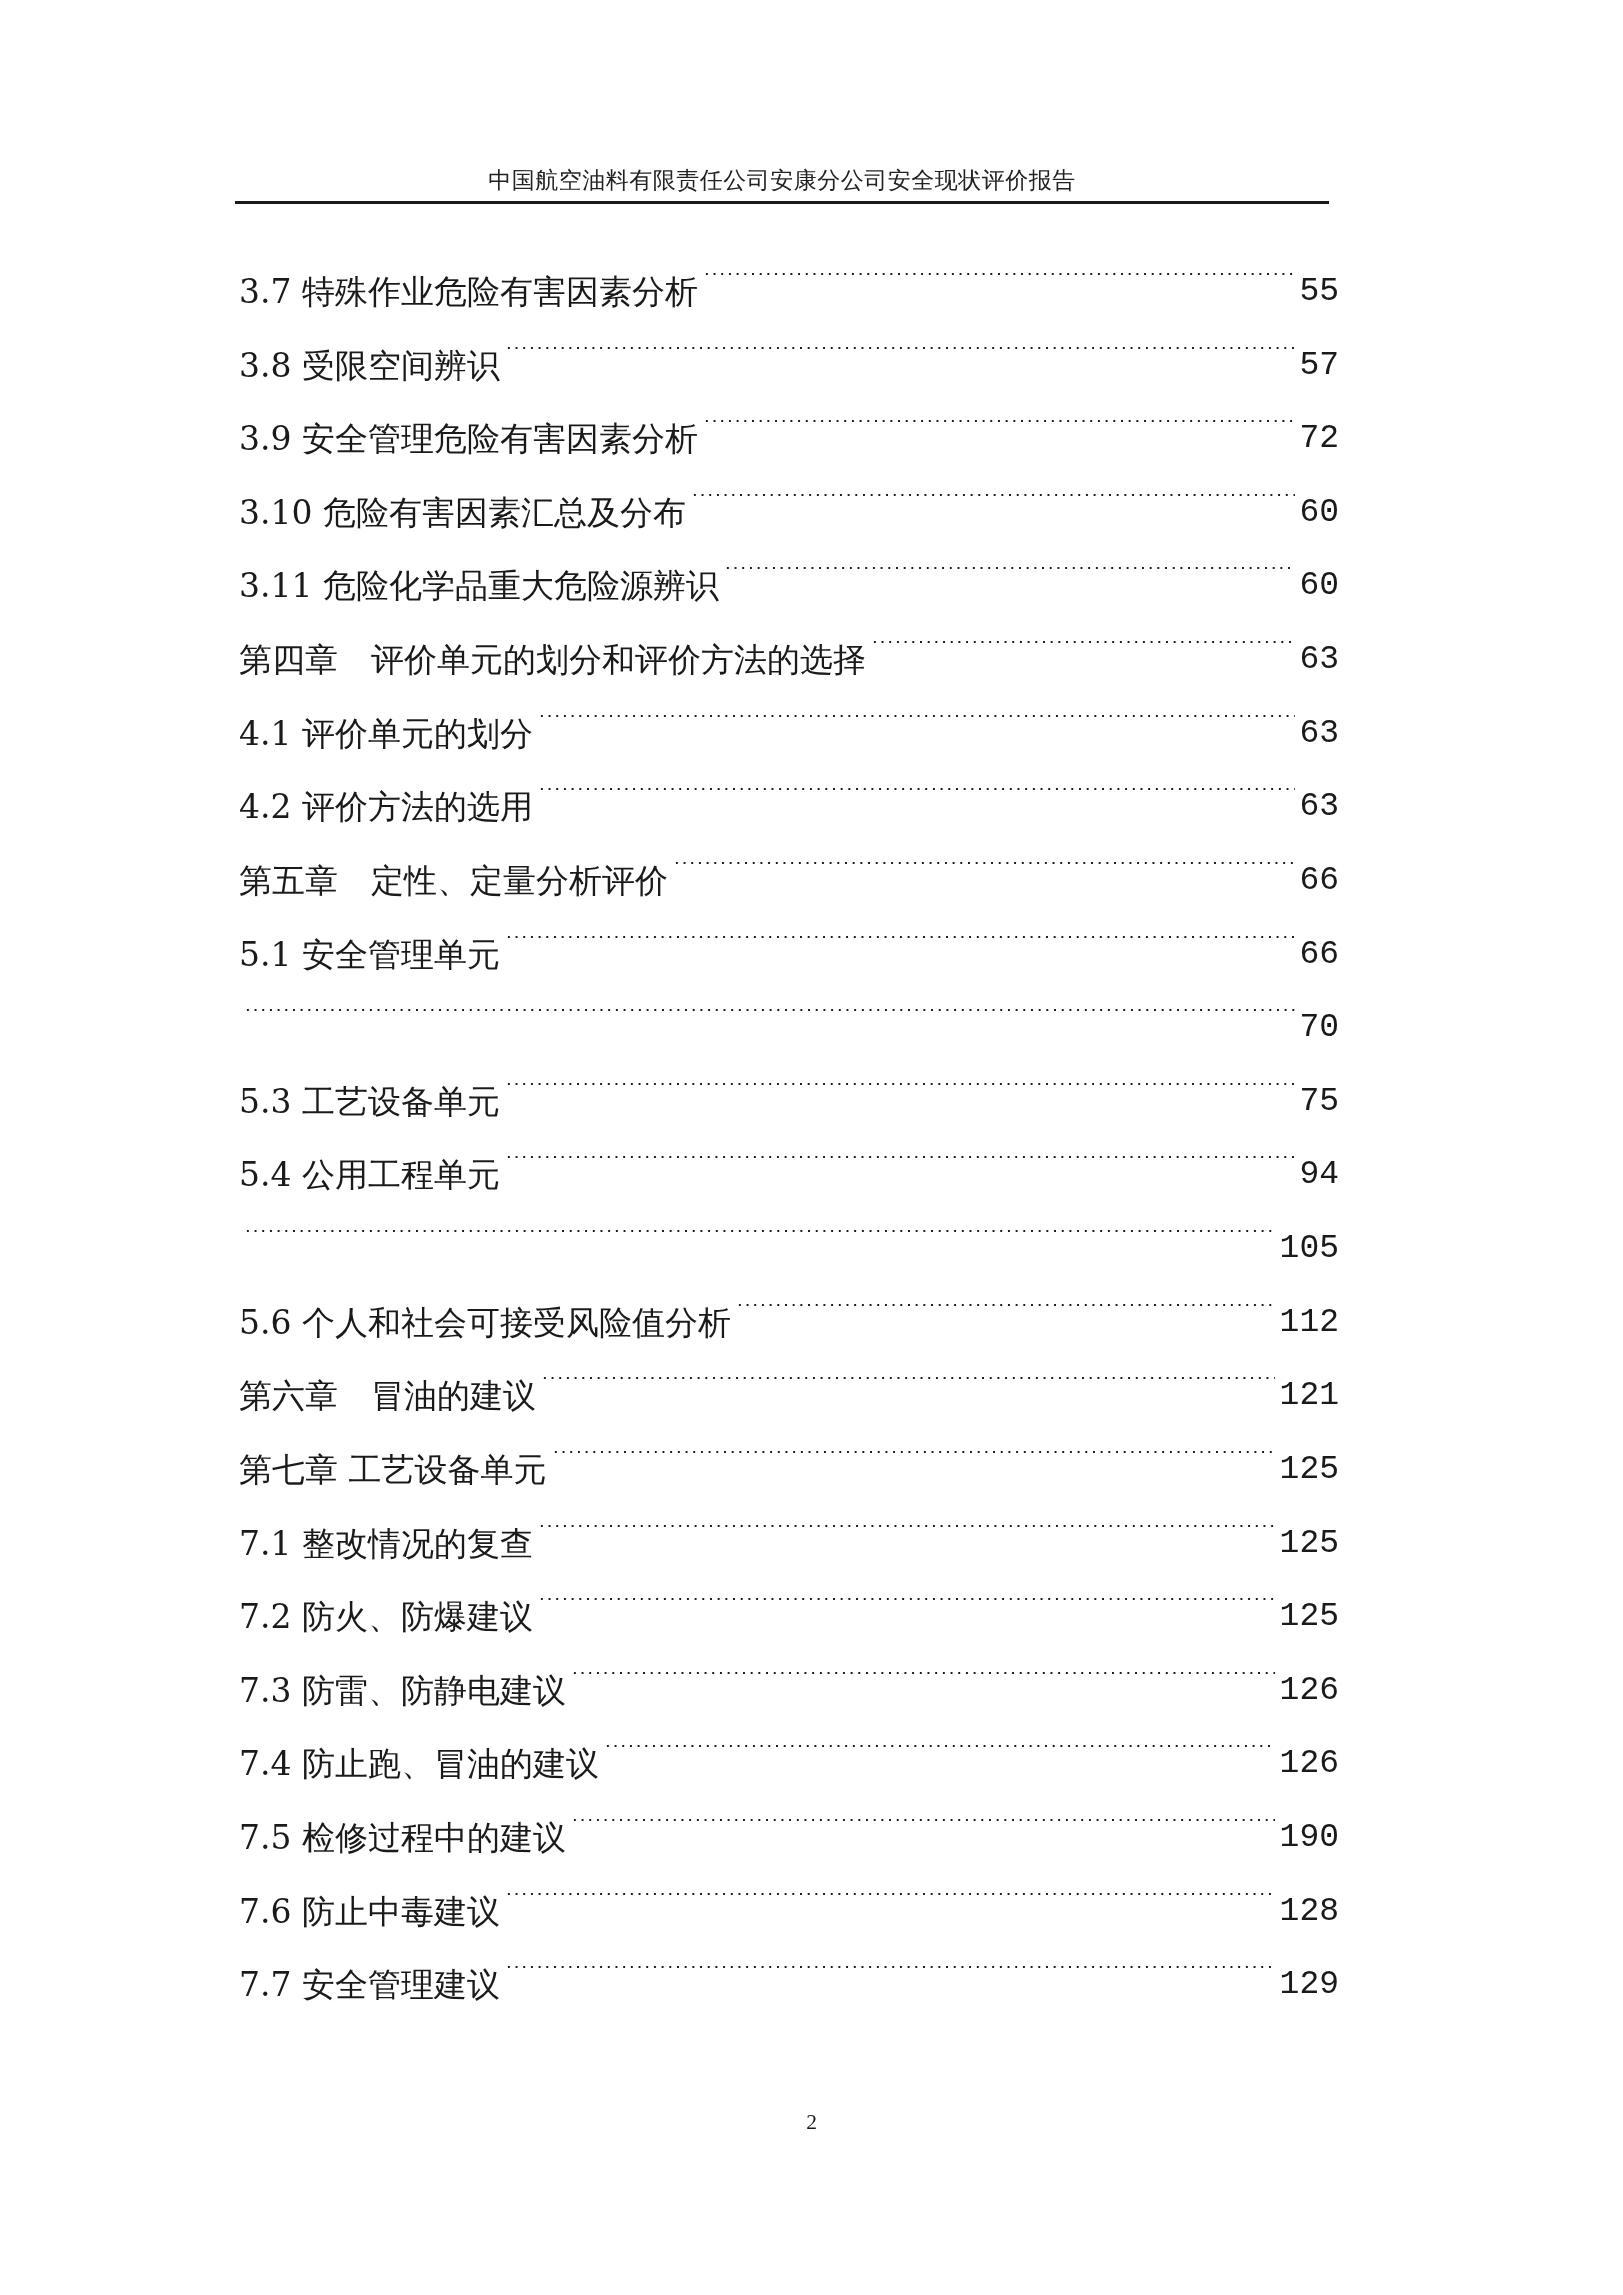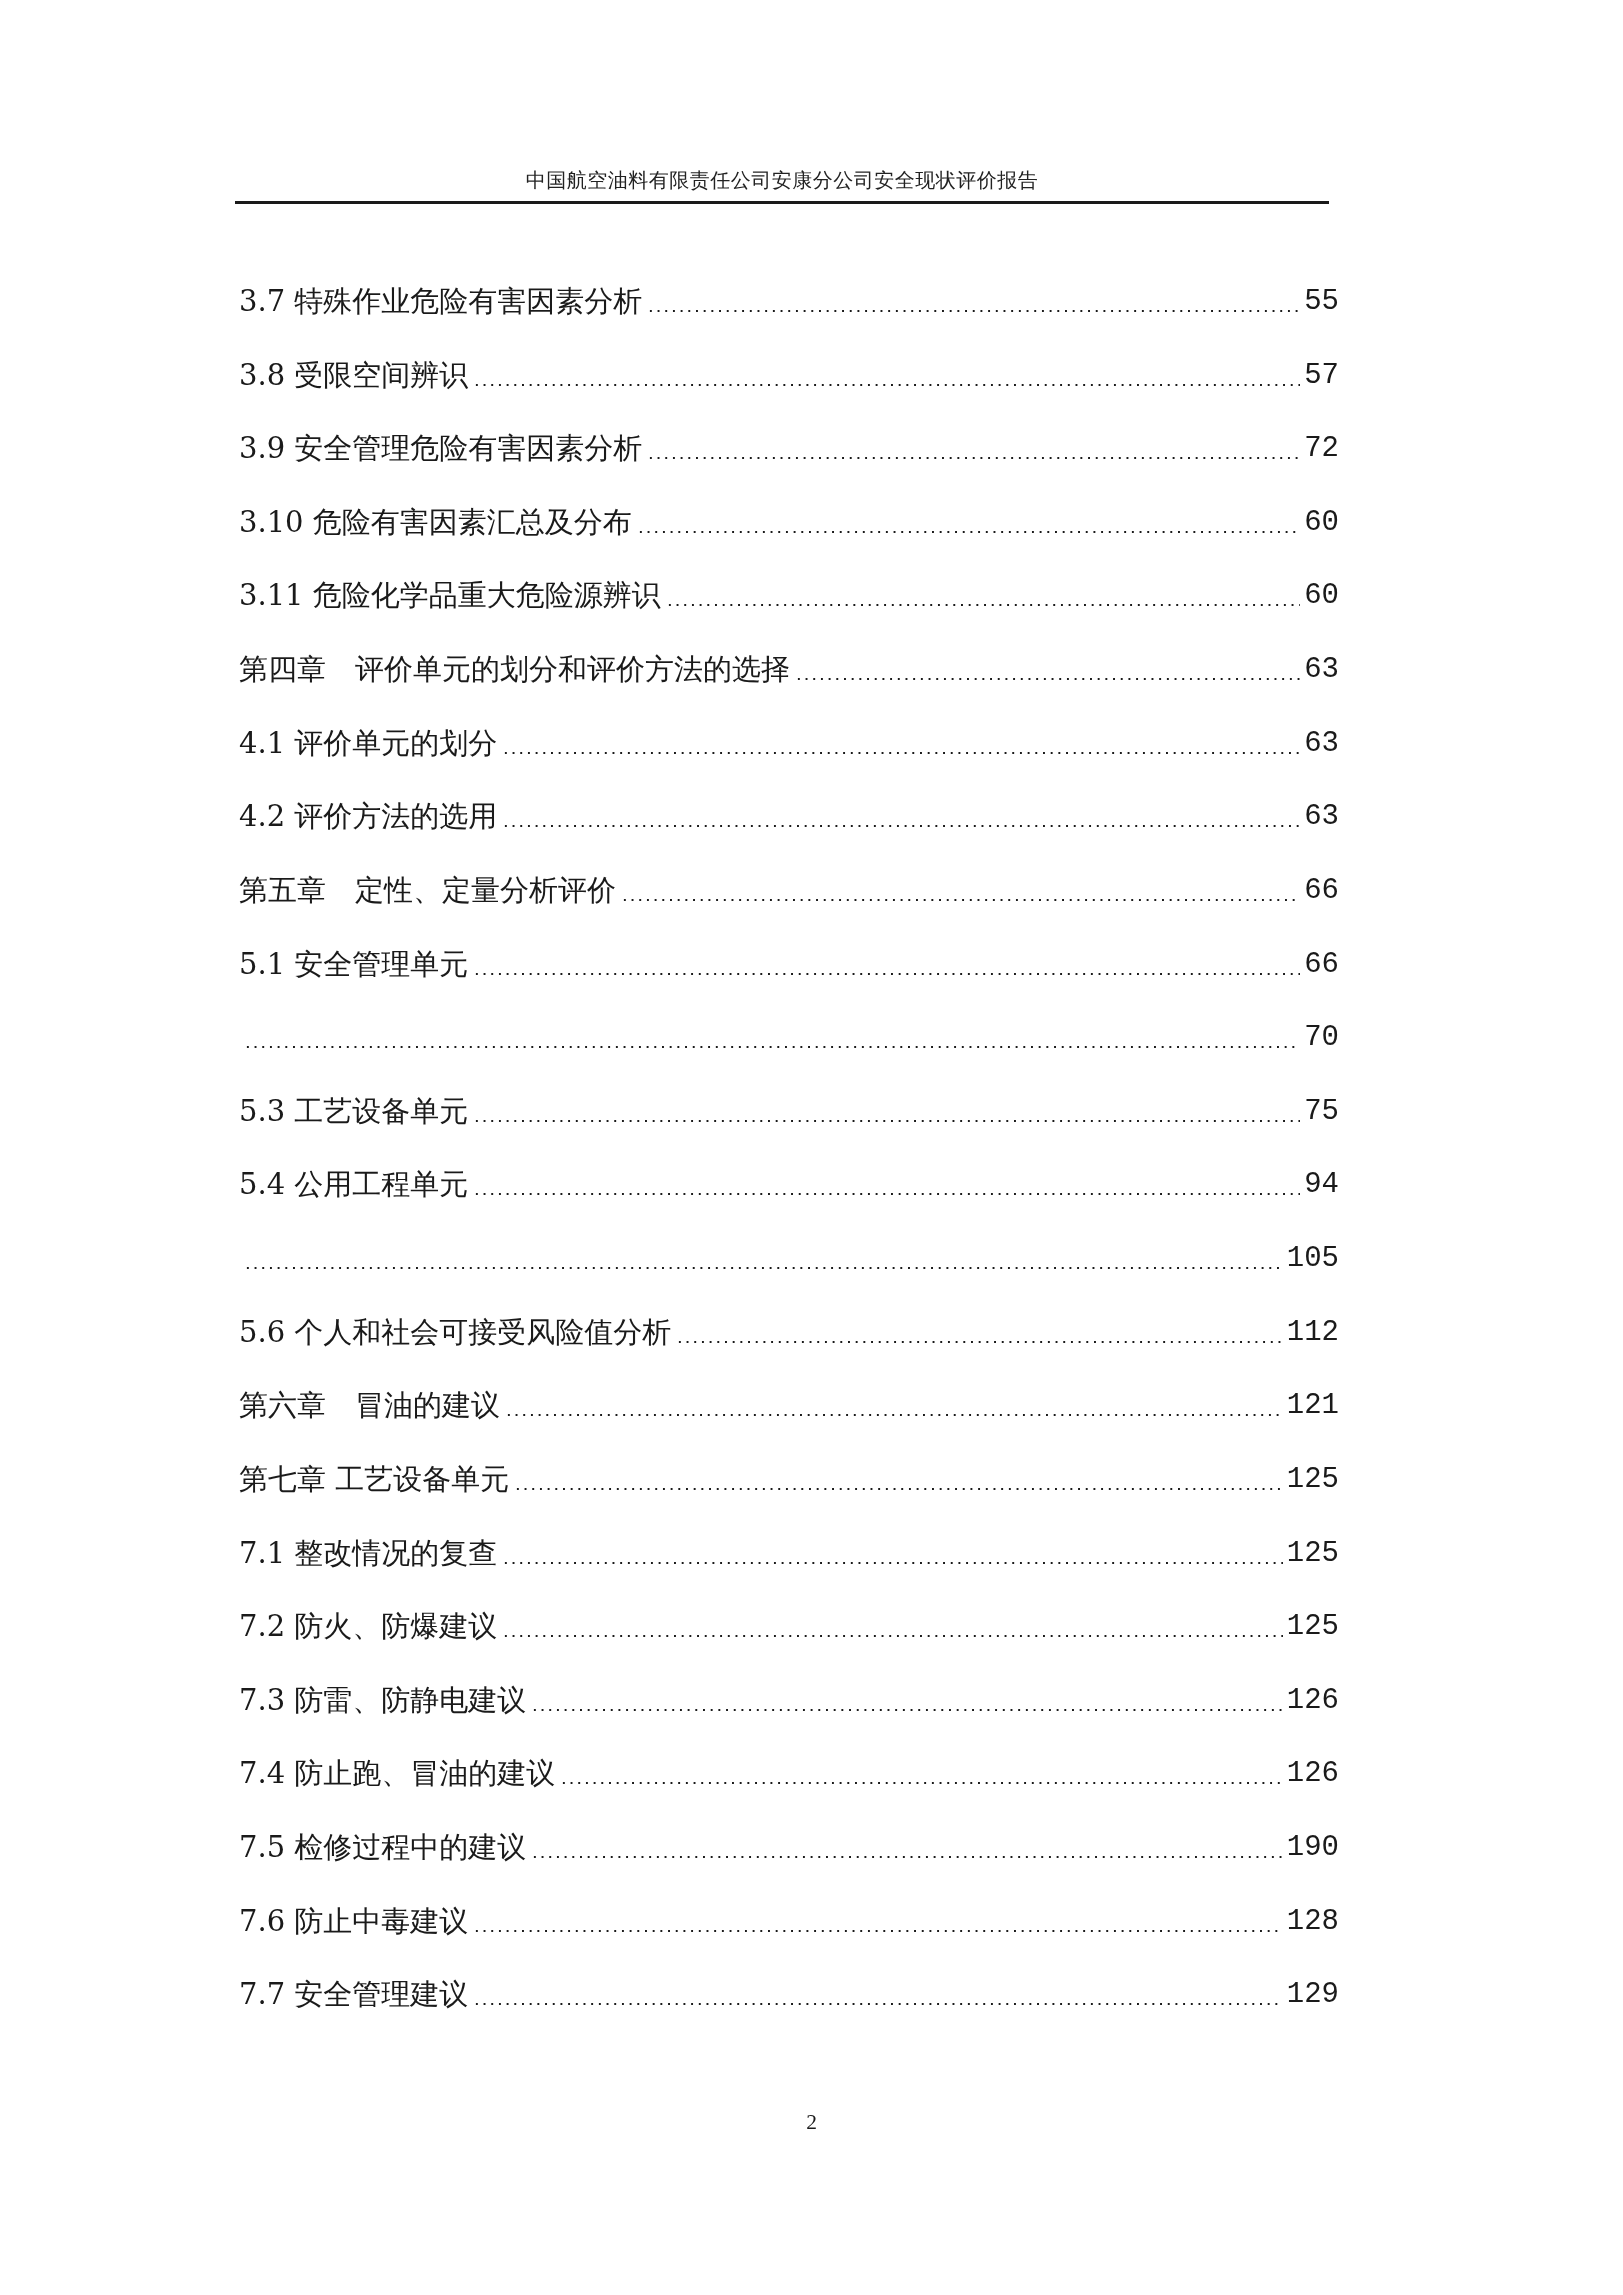"中国航空油料有限责任公司安康分公司安全现状评价报告" .header-title { font-size: 20px -> 23px }
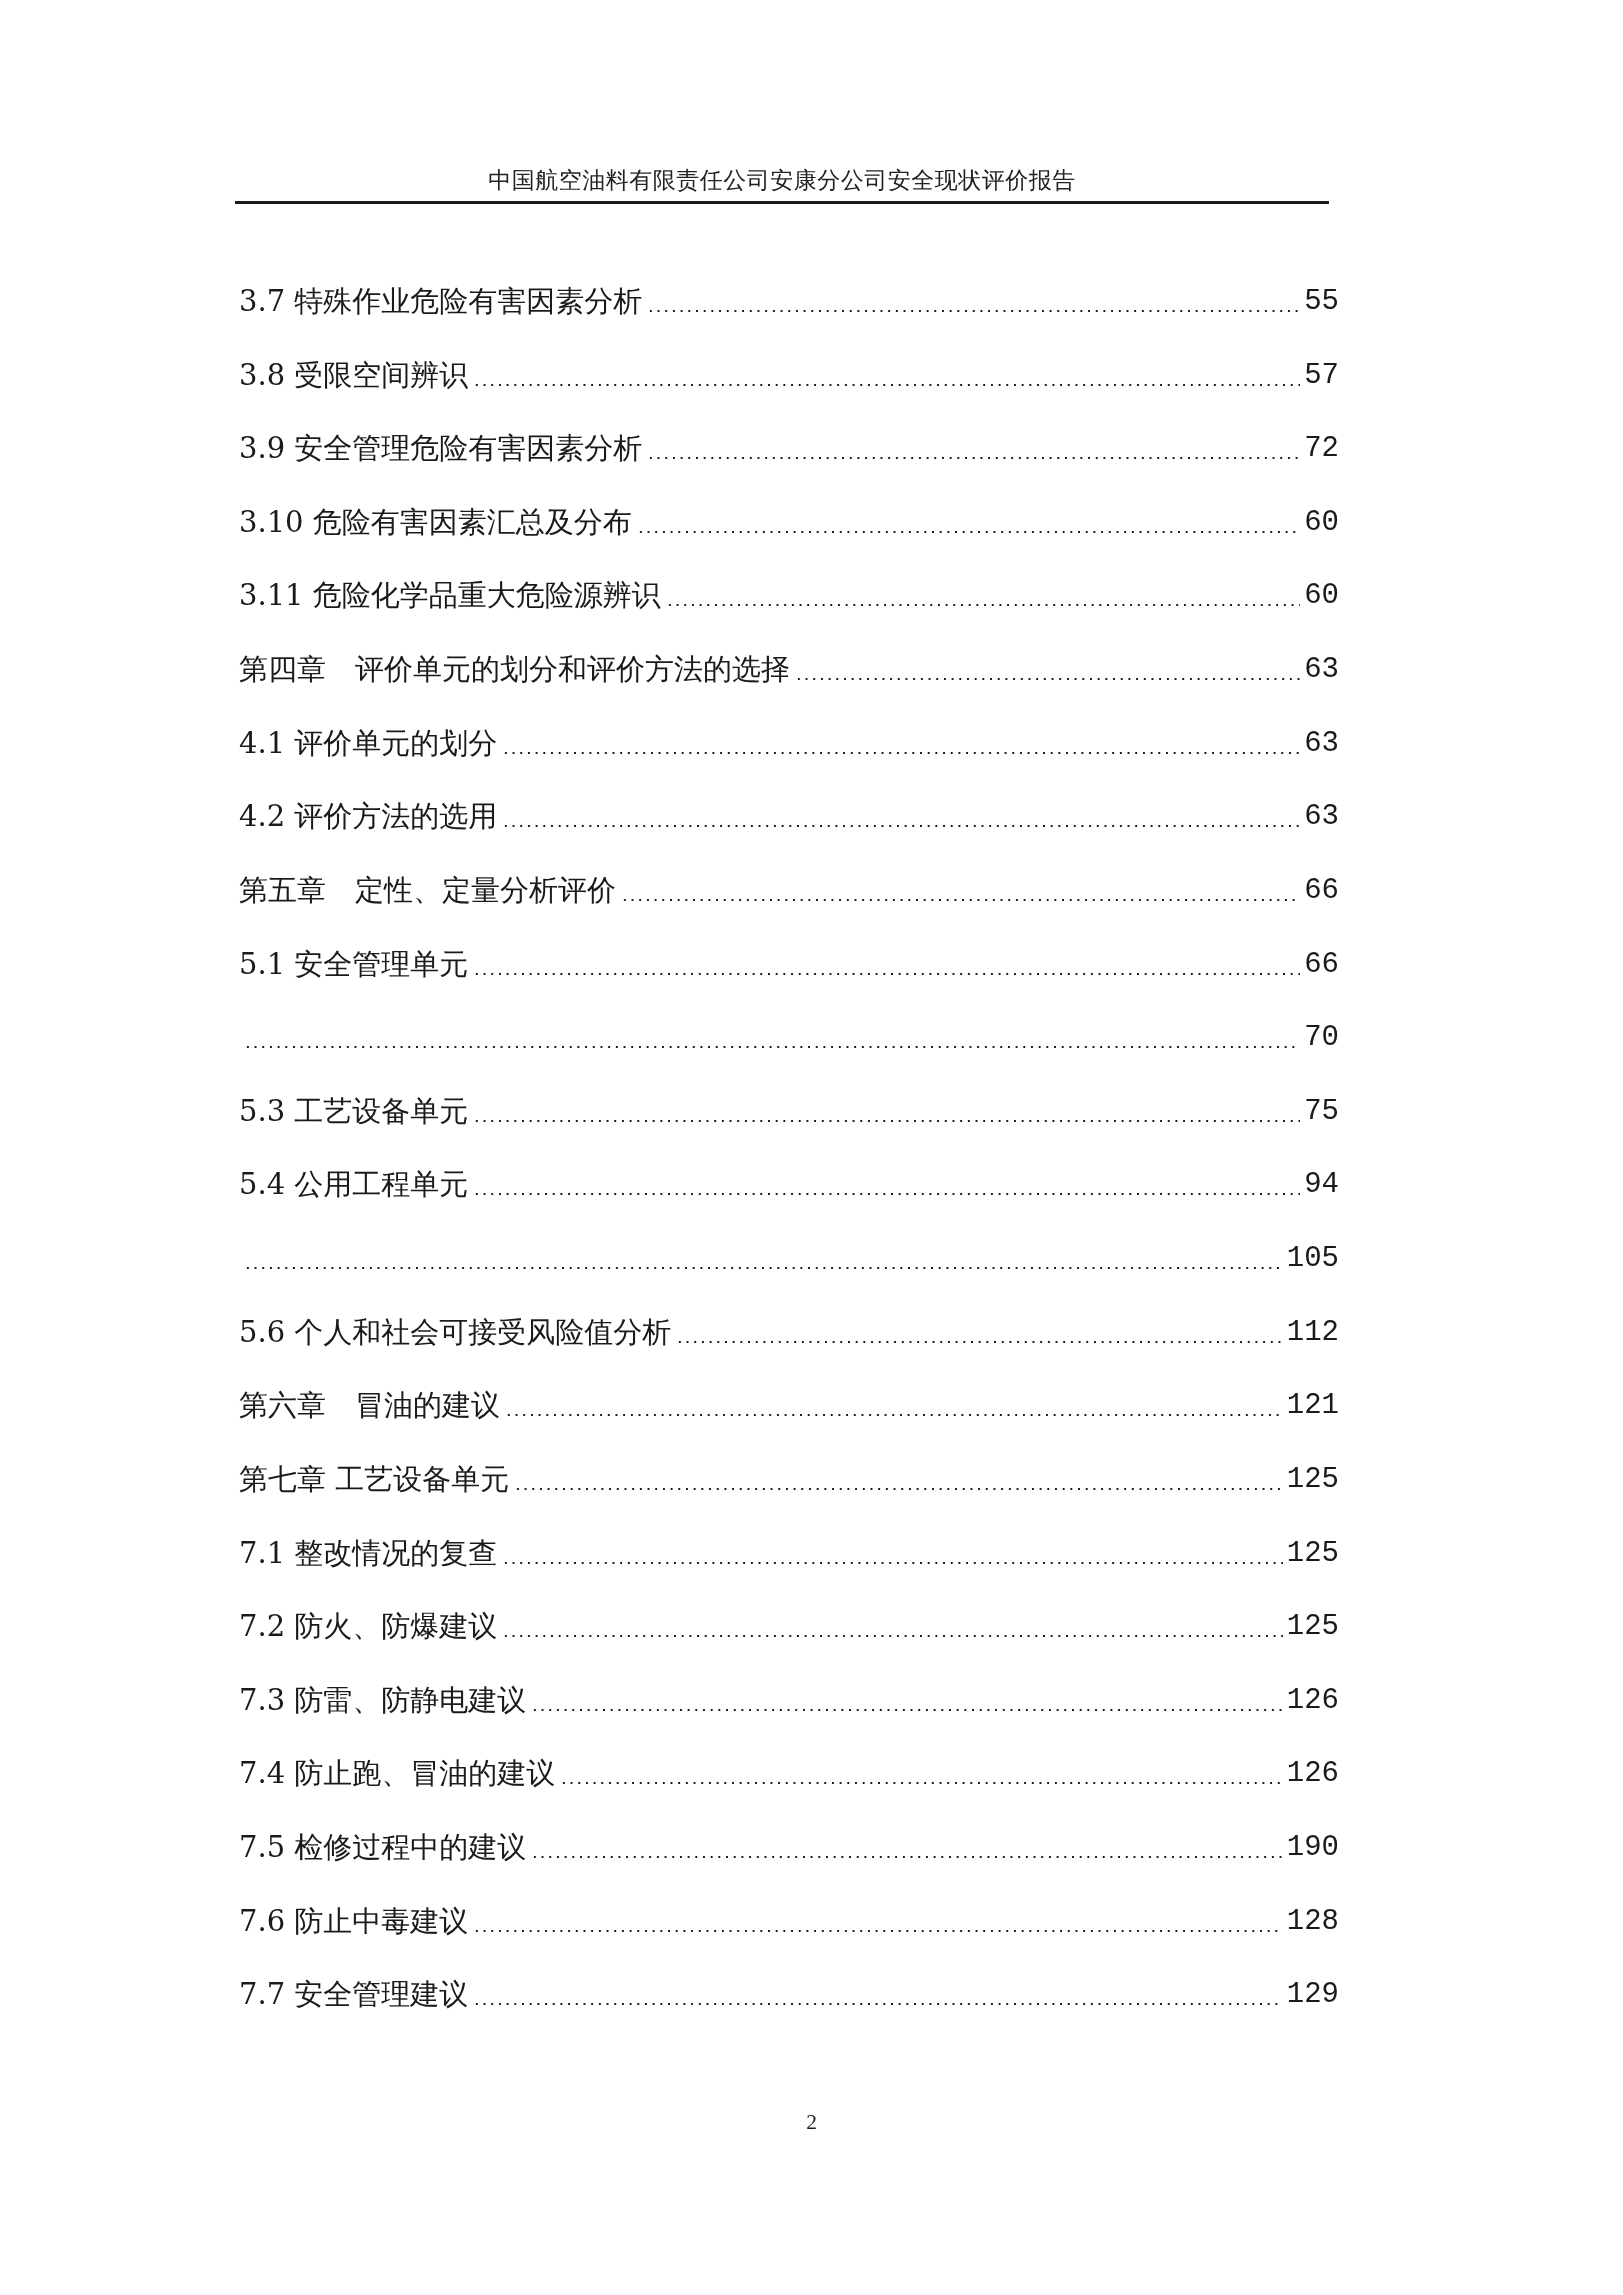"3.7 特殊作业危险有害因素分析" .toc-row { align-items: flex-end -> none; font-size: 29px -> 33px }
